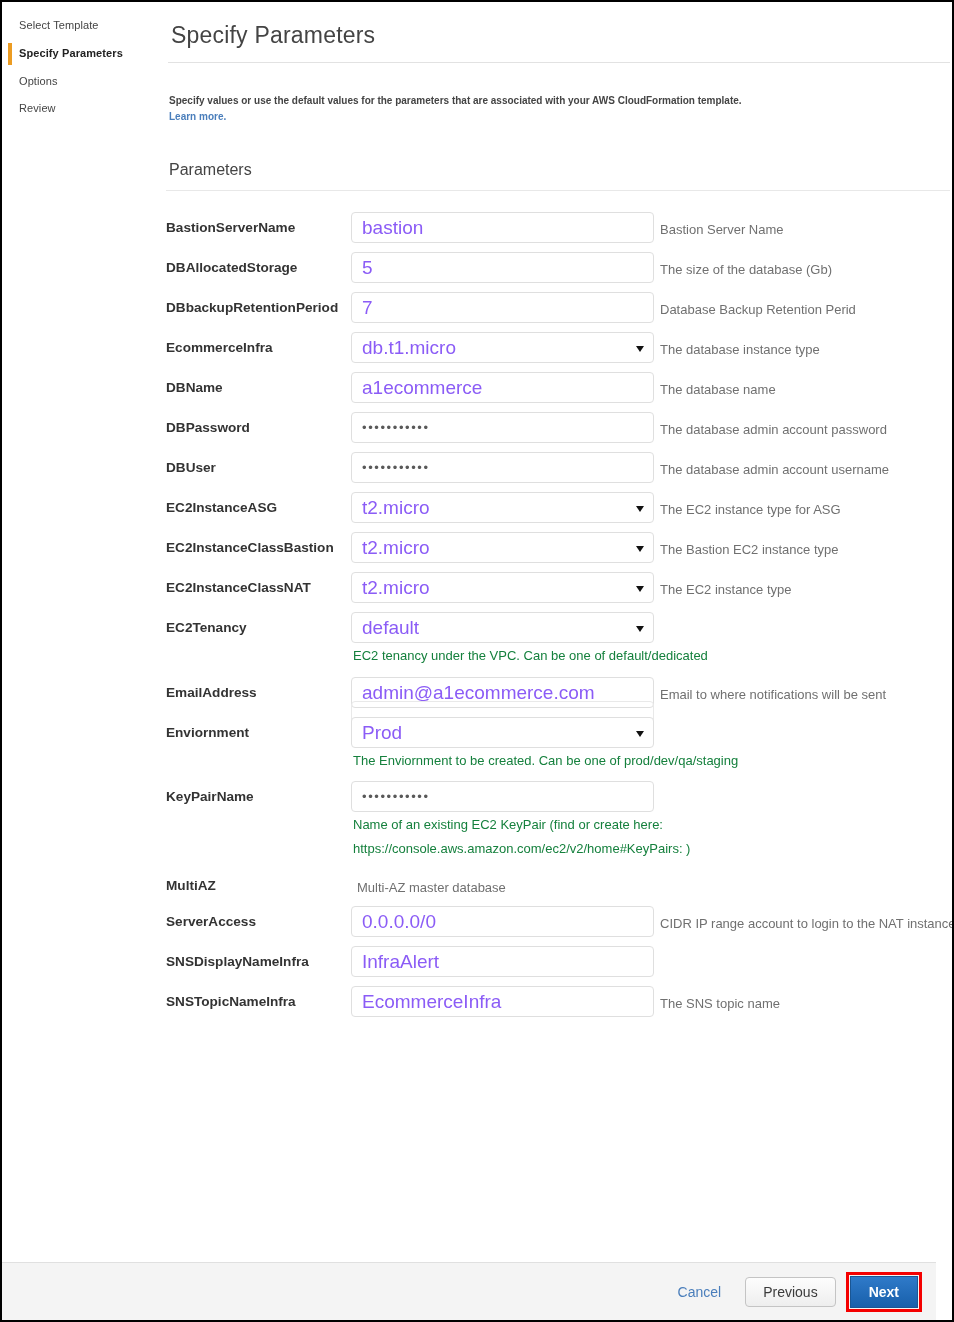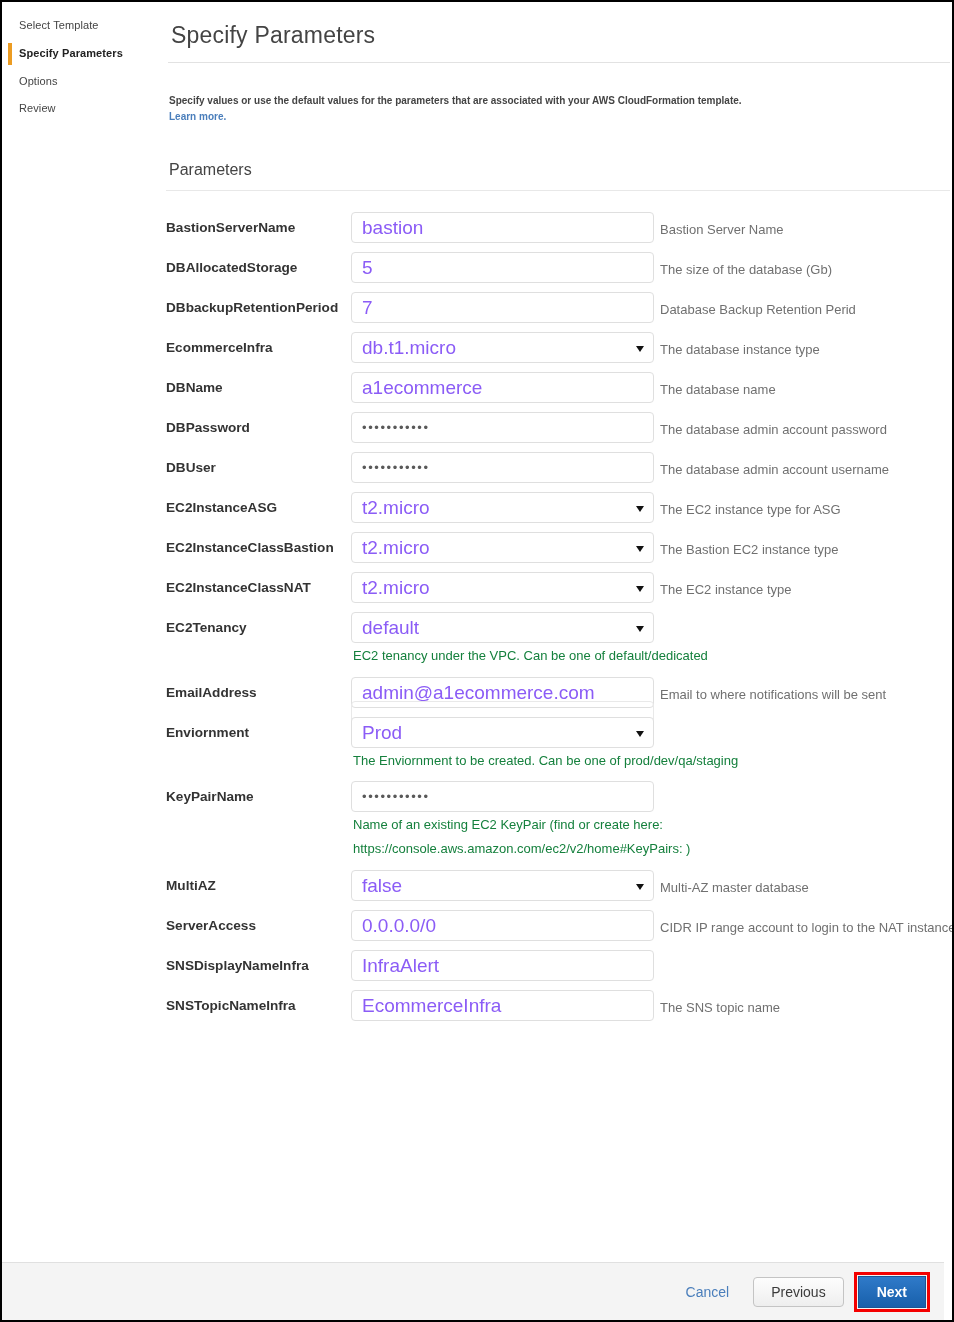"false" div.p-field { html: <div> <div><span>false</span><span></span></div> </div> -> none }
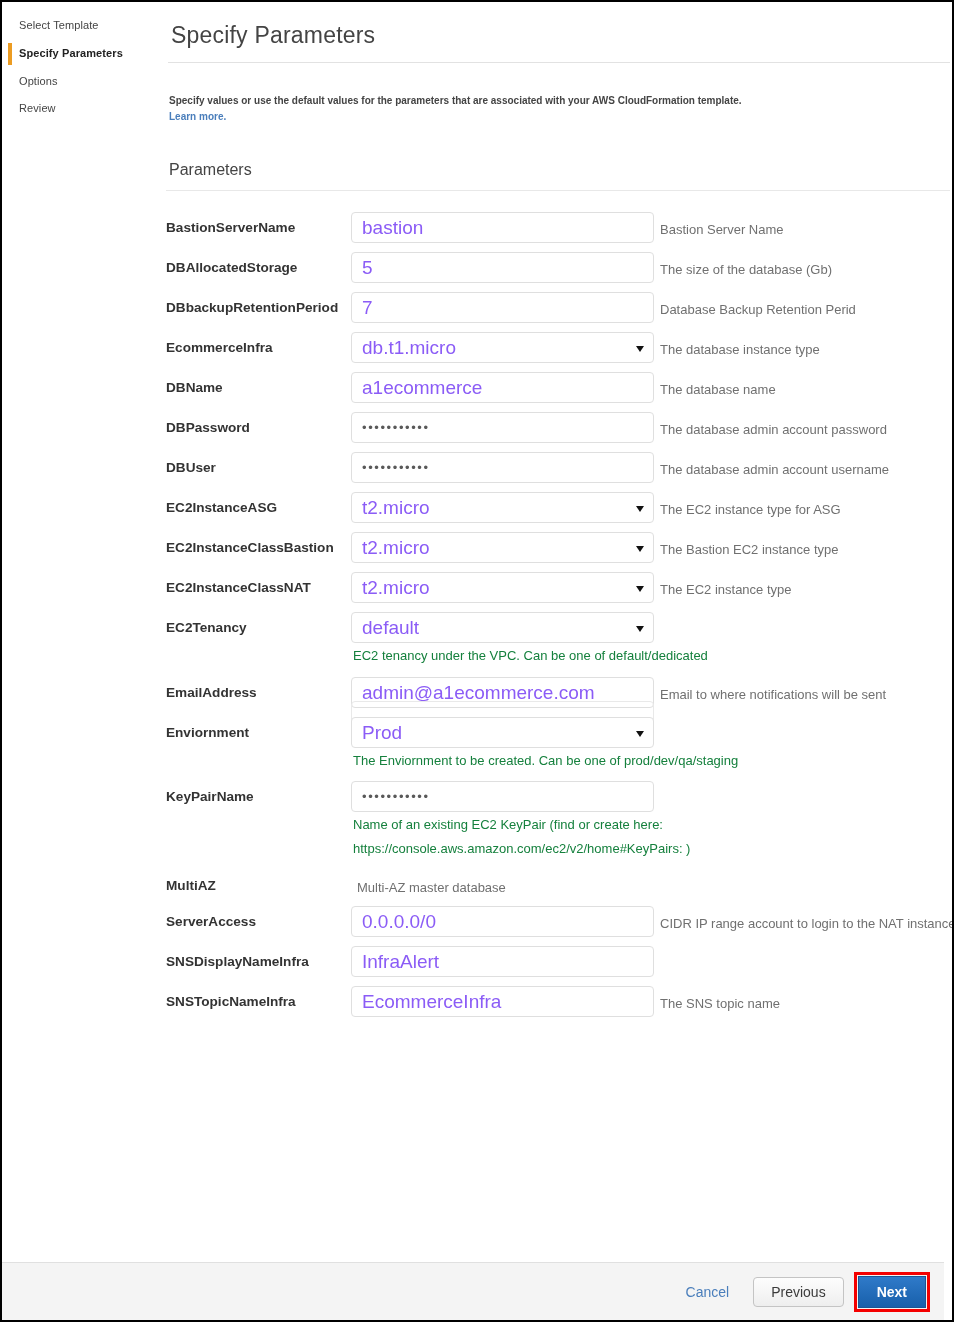"Cancel" #footer { right: 8px -> 16px }
